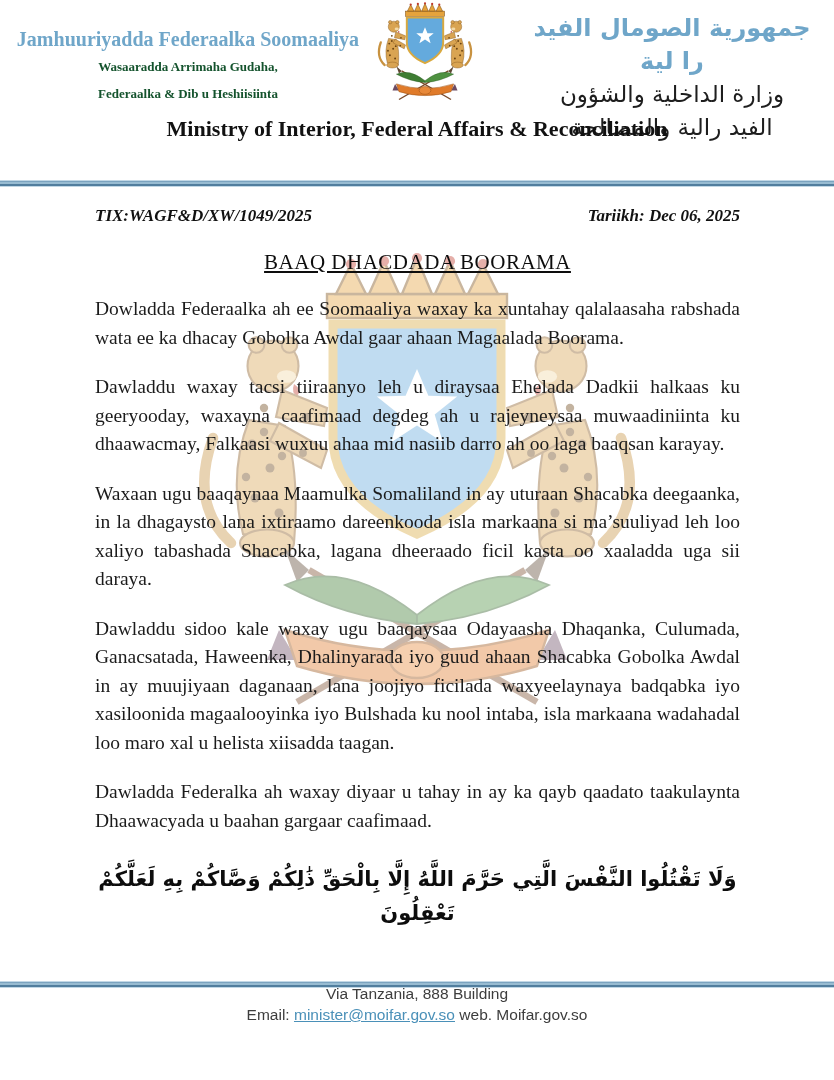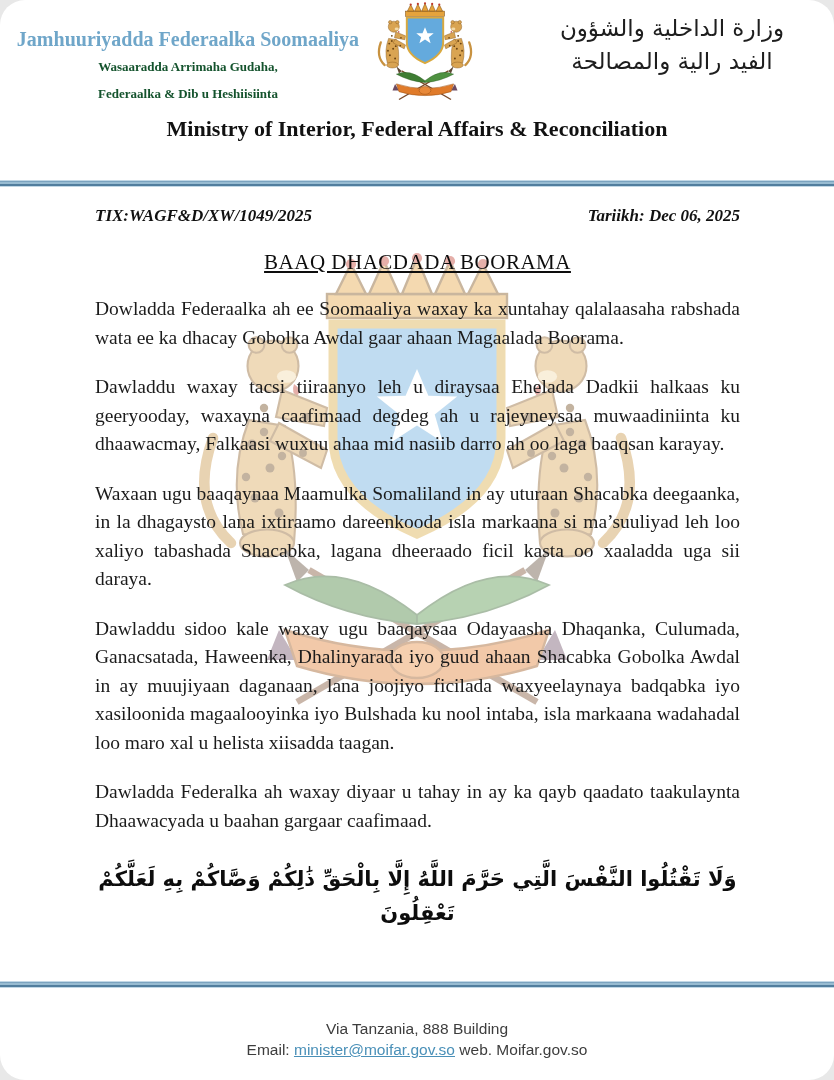"Jamhuuriyadda Federaalka Soomaaliya" .page { border-radius: 25px -> none }
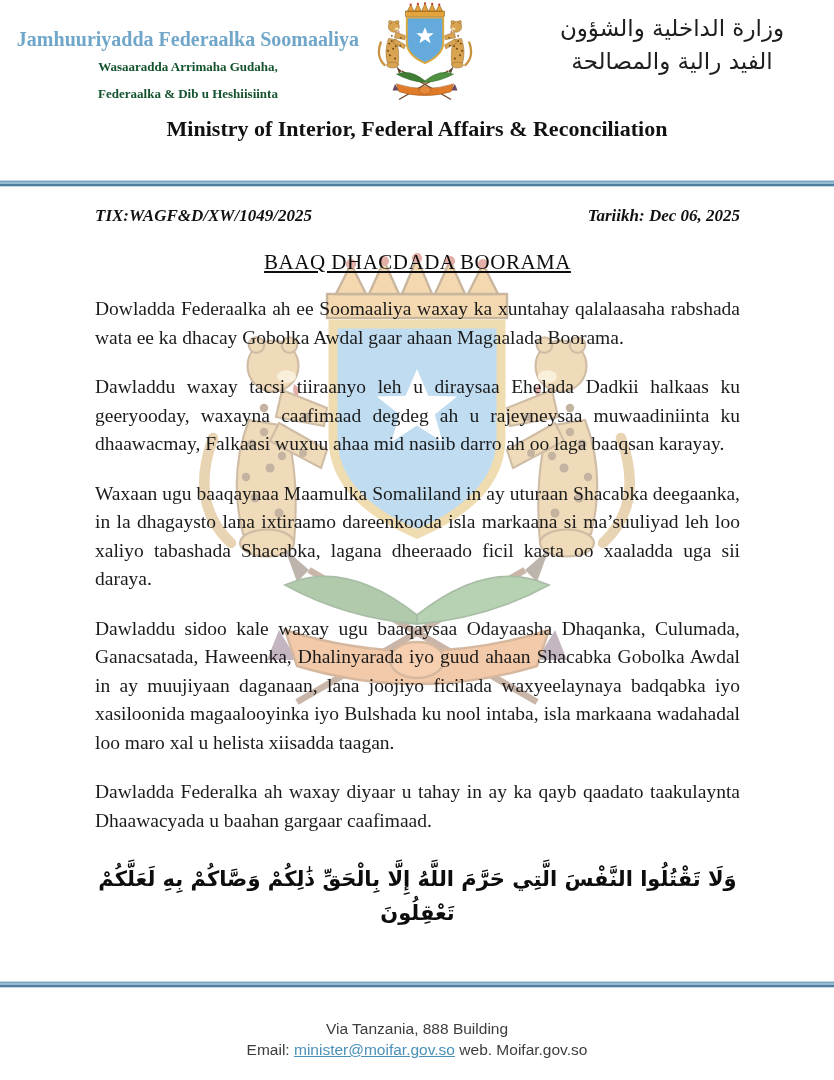"جمهورية الصومال الفيد را لية" div.l1 { html: none -> <div>جمهورية الصومال الفيد را لية</div> }
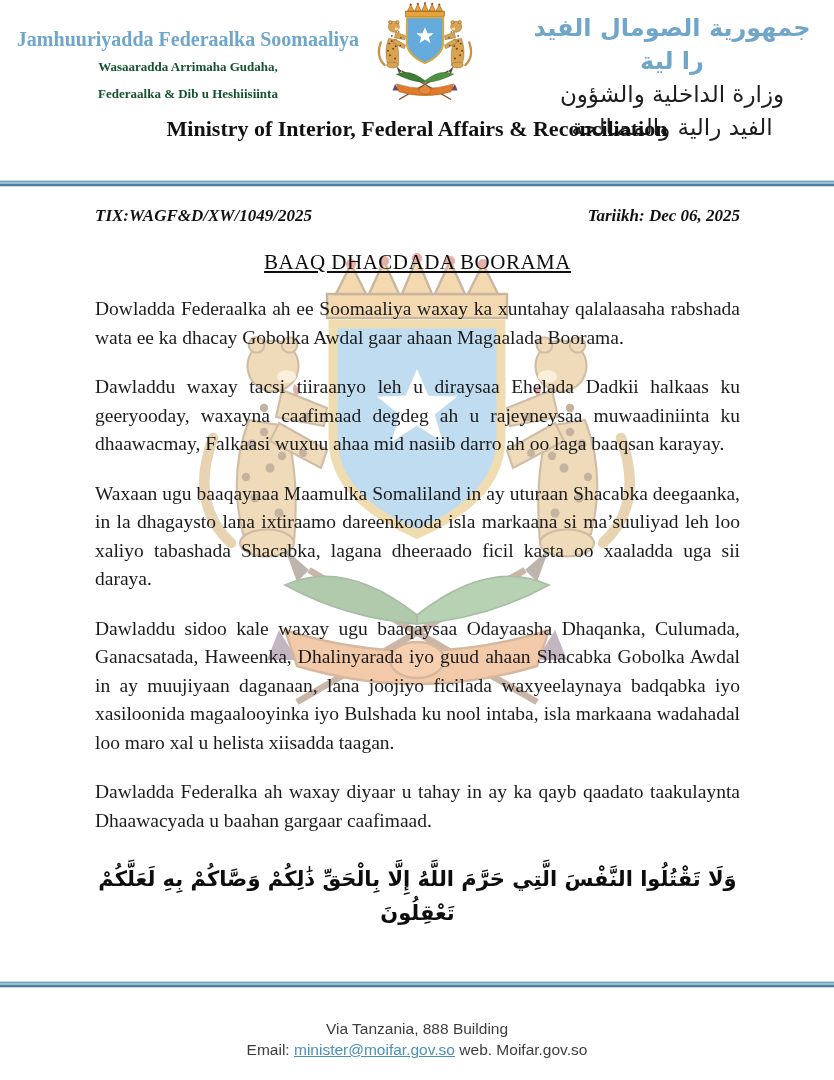"Via Tanzania, 888 Building" .footer { top: 1018px -> 983px }
